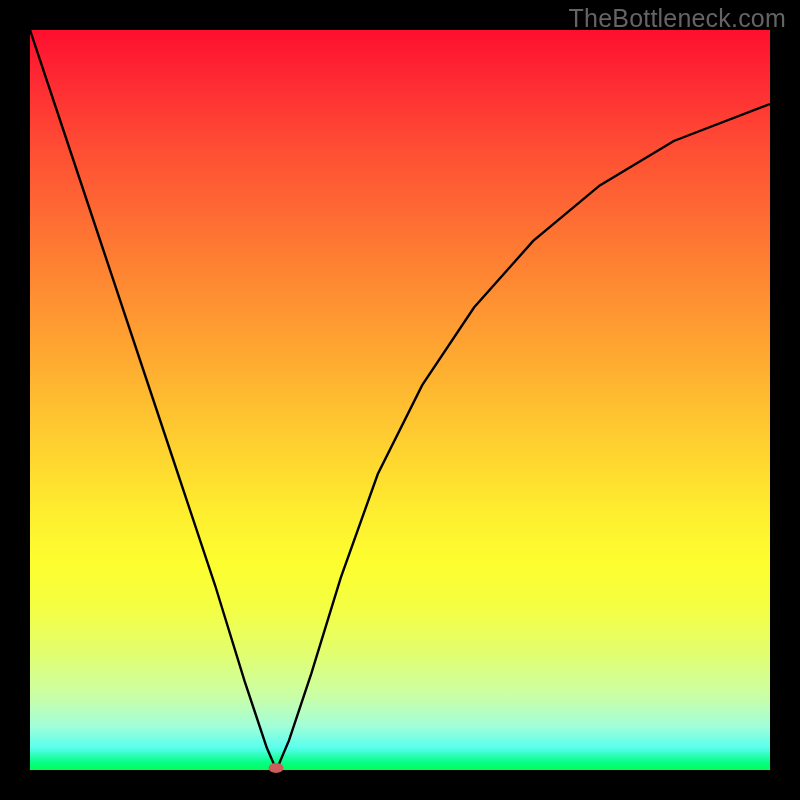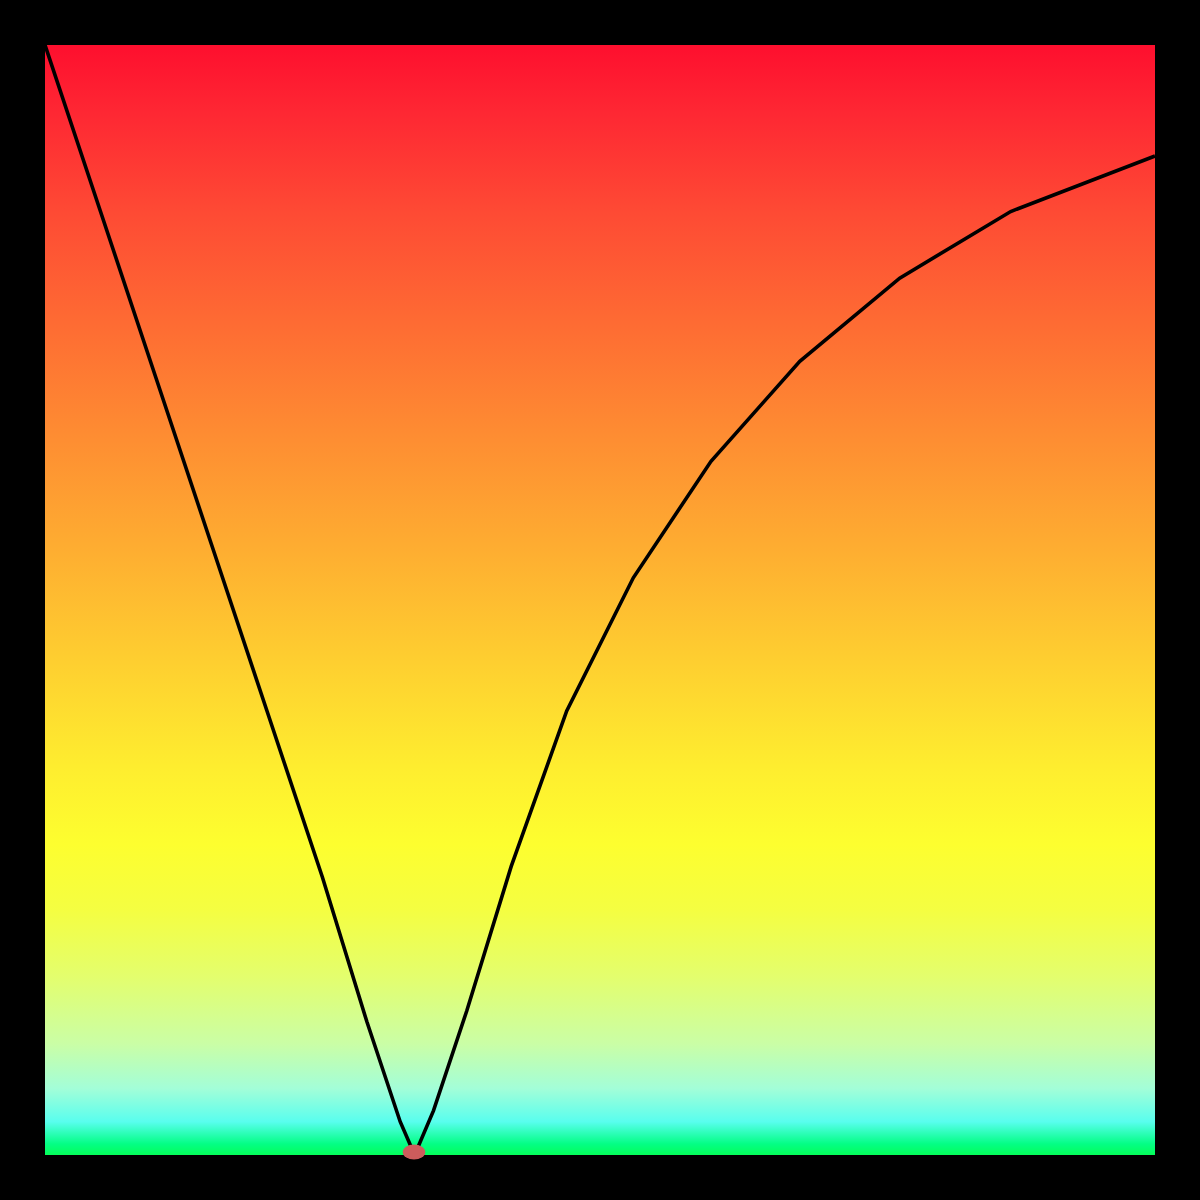"TheBottleneck.com" div.watermark { html: none -> <div>TheBottleneck.com</div> }
